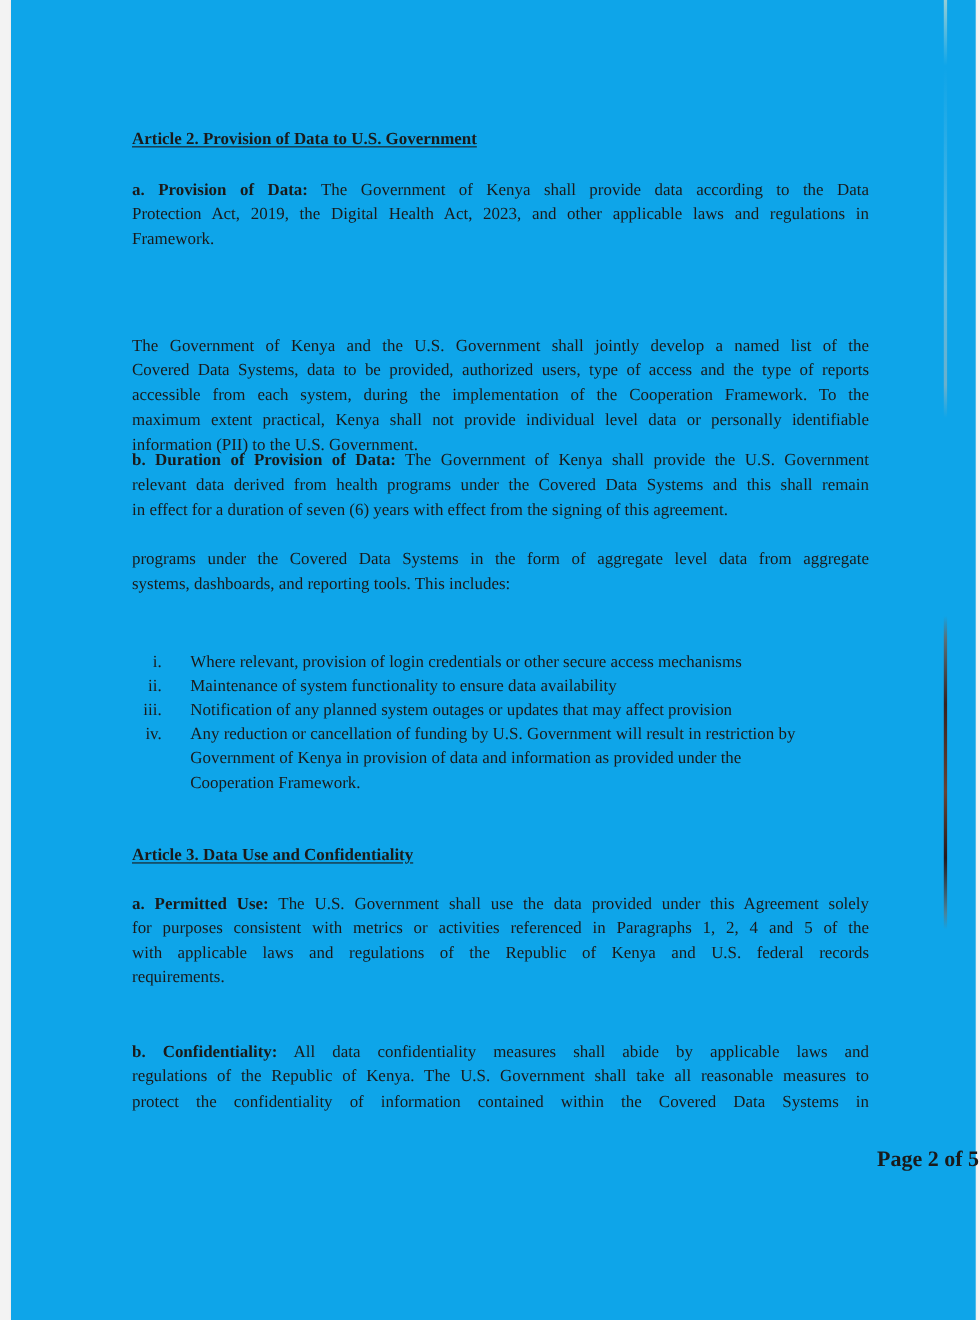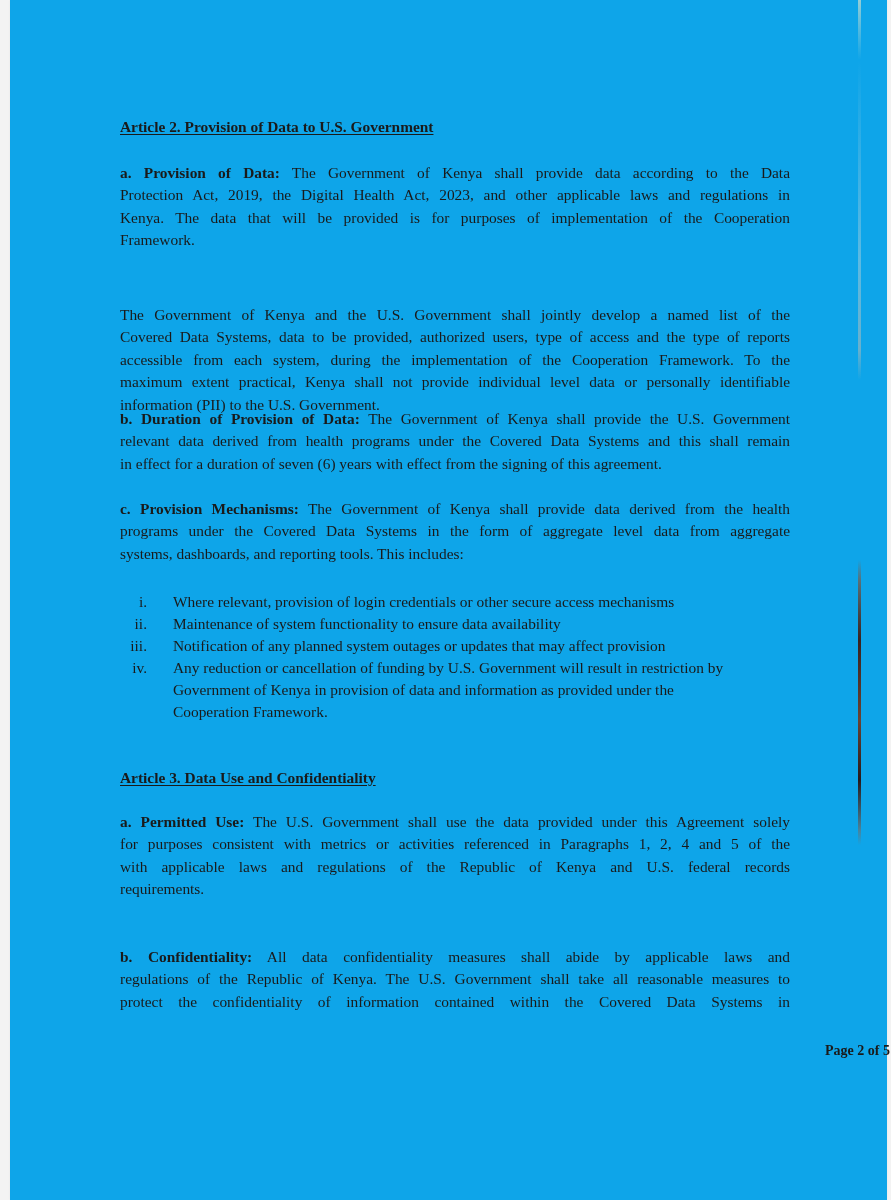"Kenya. The data that will" span.line { html: <span>Kenya. The data that will be provided is for purposes of implementation of the Cooperation</span> -> none }
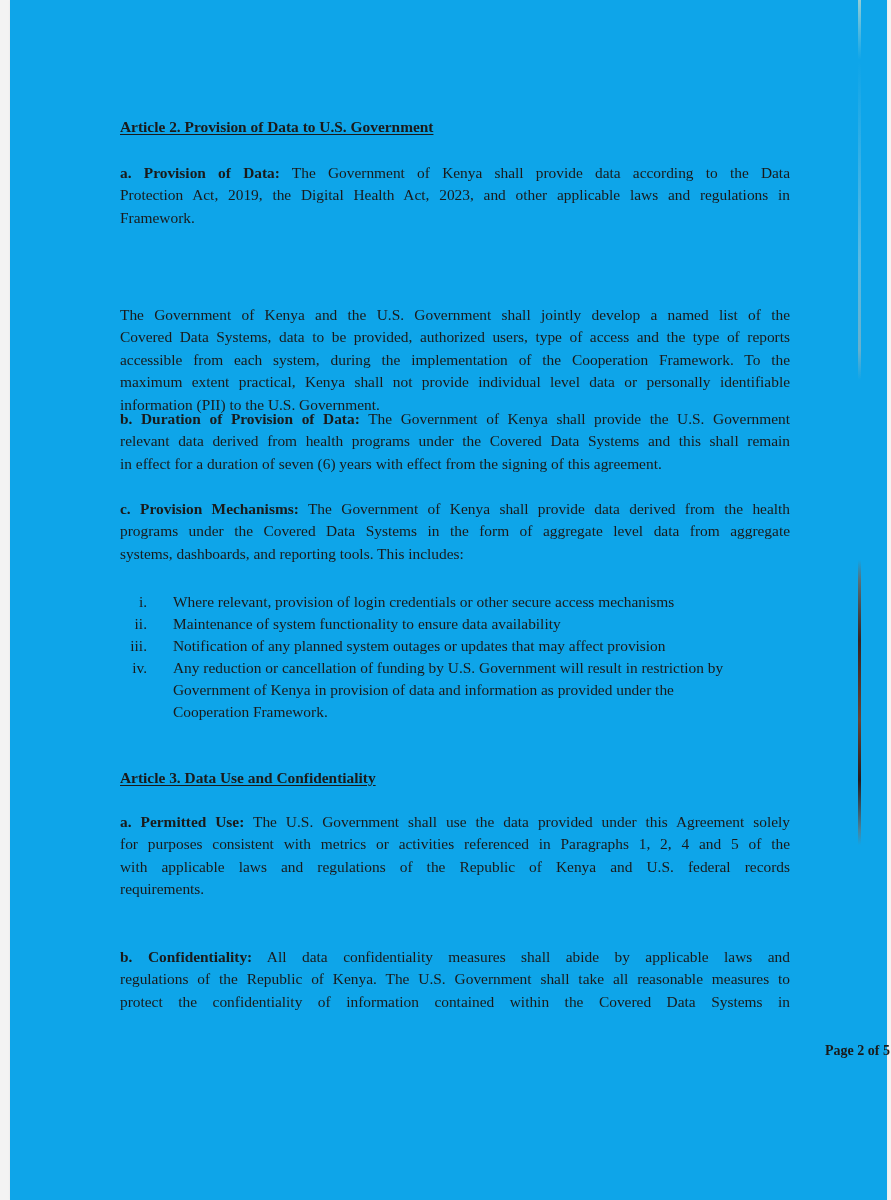"c. Provision Mechanisms: The Government" span.line { html: <span> <span>c. Provision Mechanisms:</span><span> The Government of Kenya shall provide data derived from the health</span> </span> -> none }
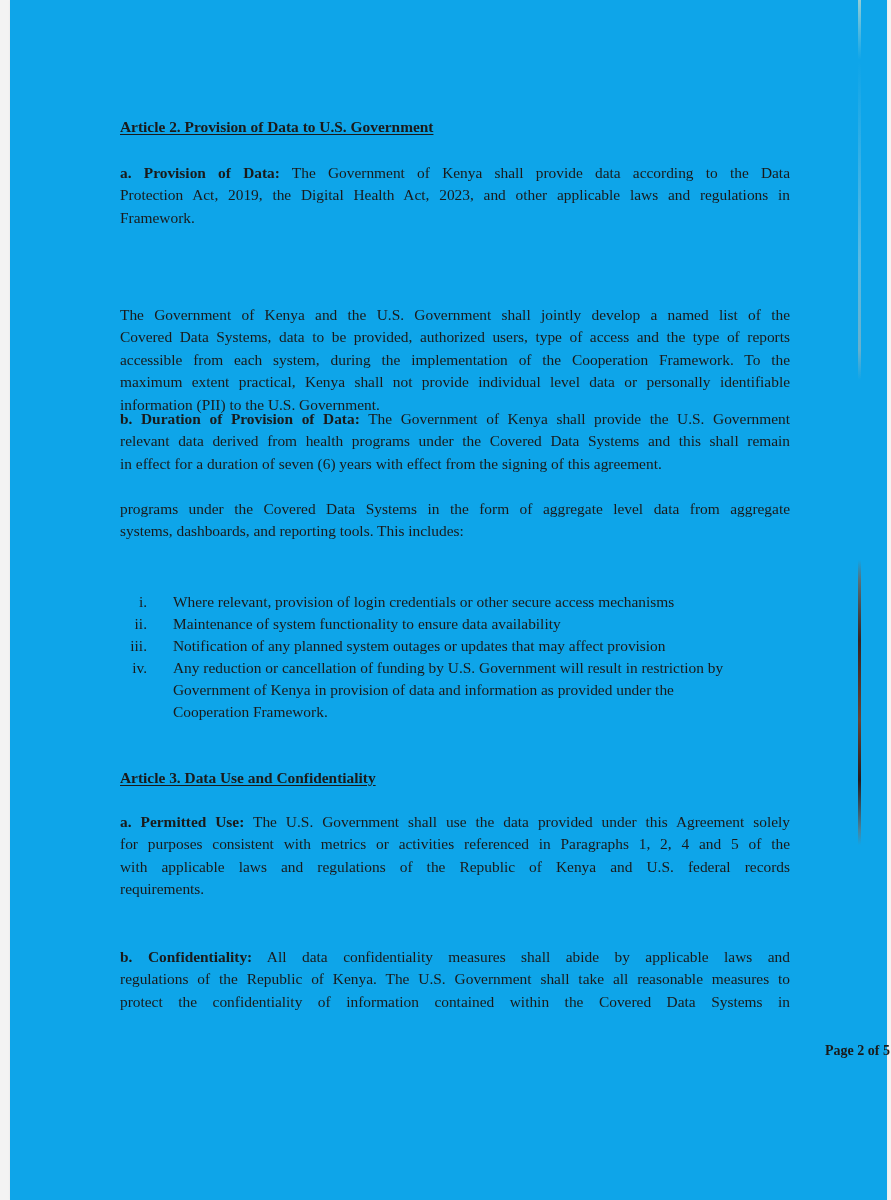"Page 2 of 5" .page-num { font-size: 14px -> 20px }
